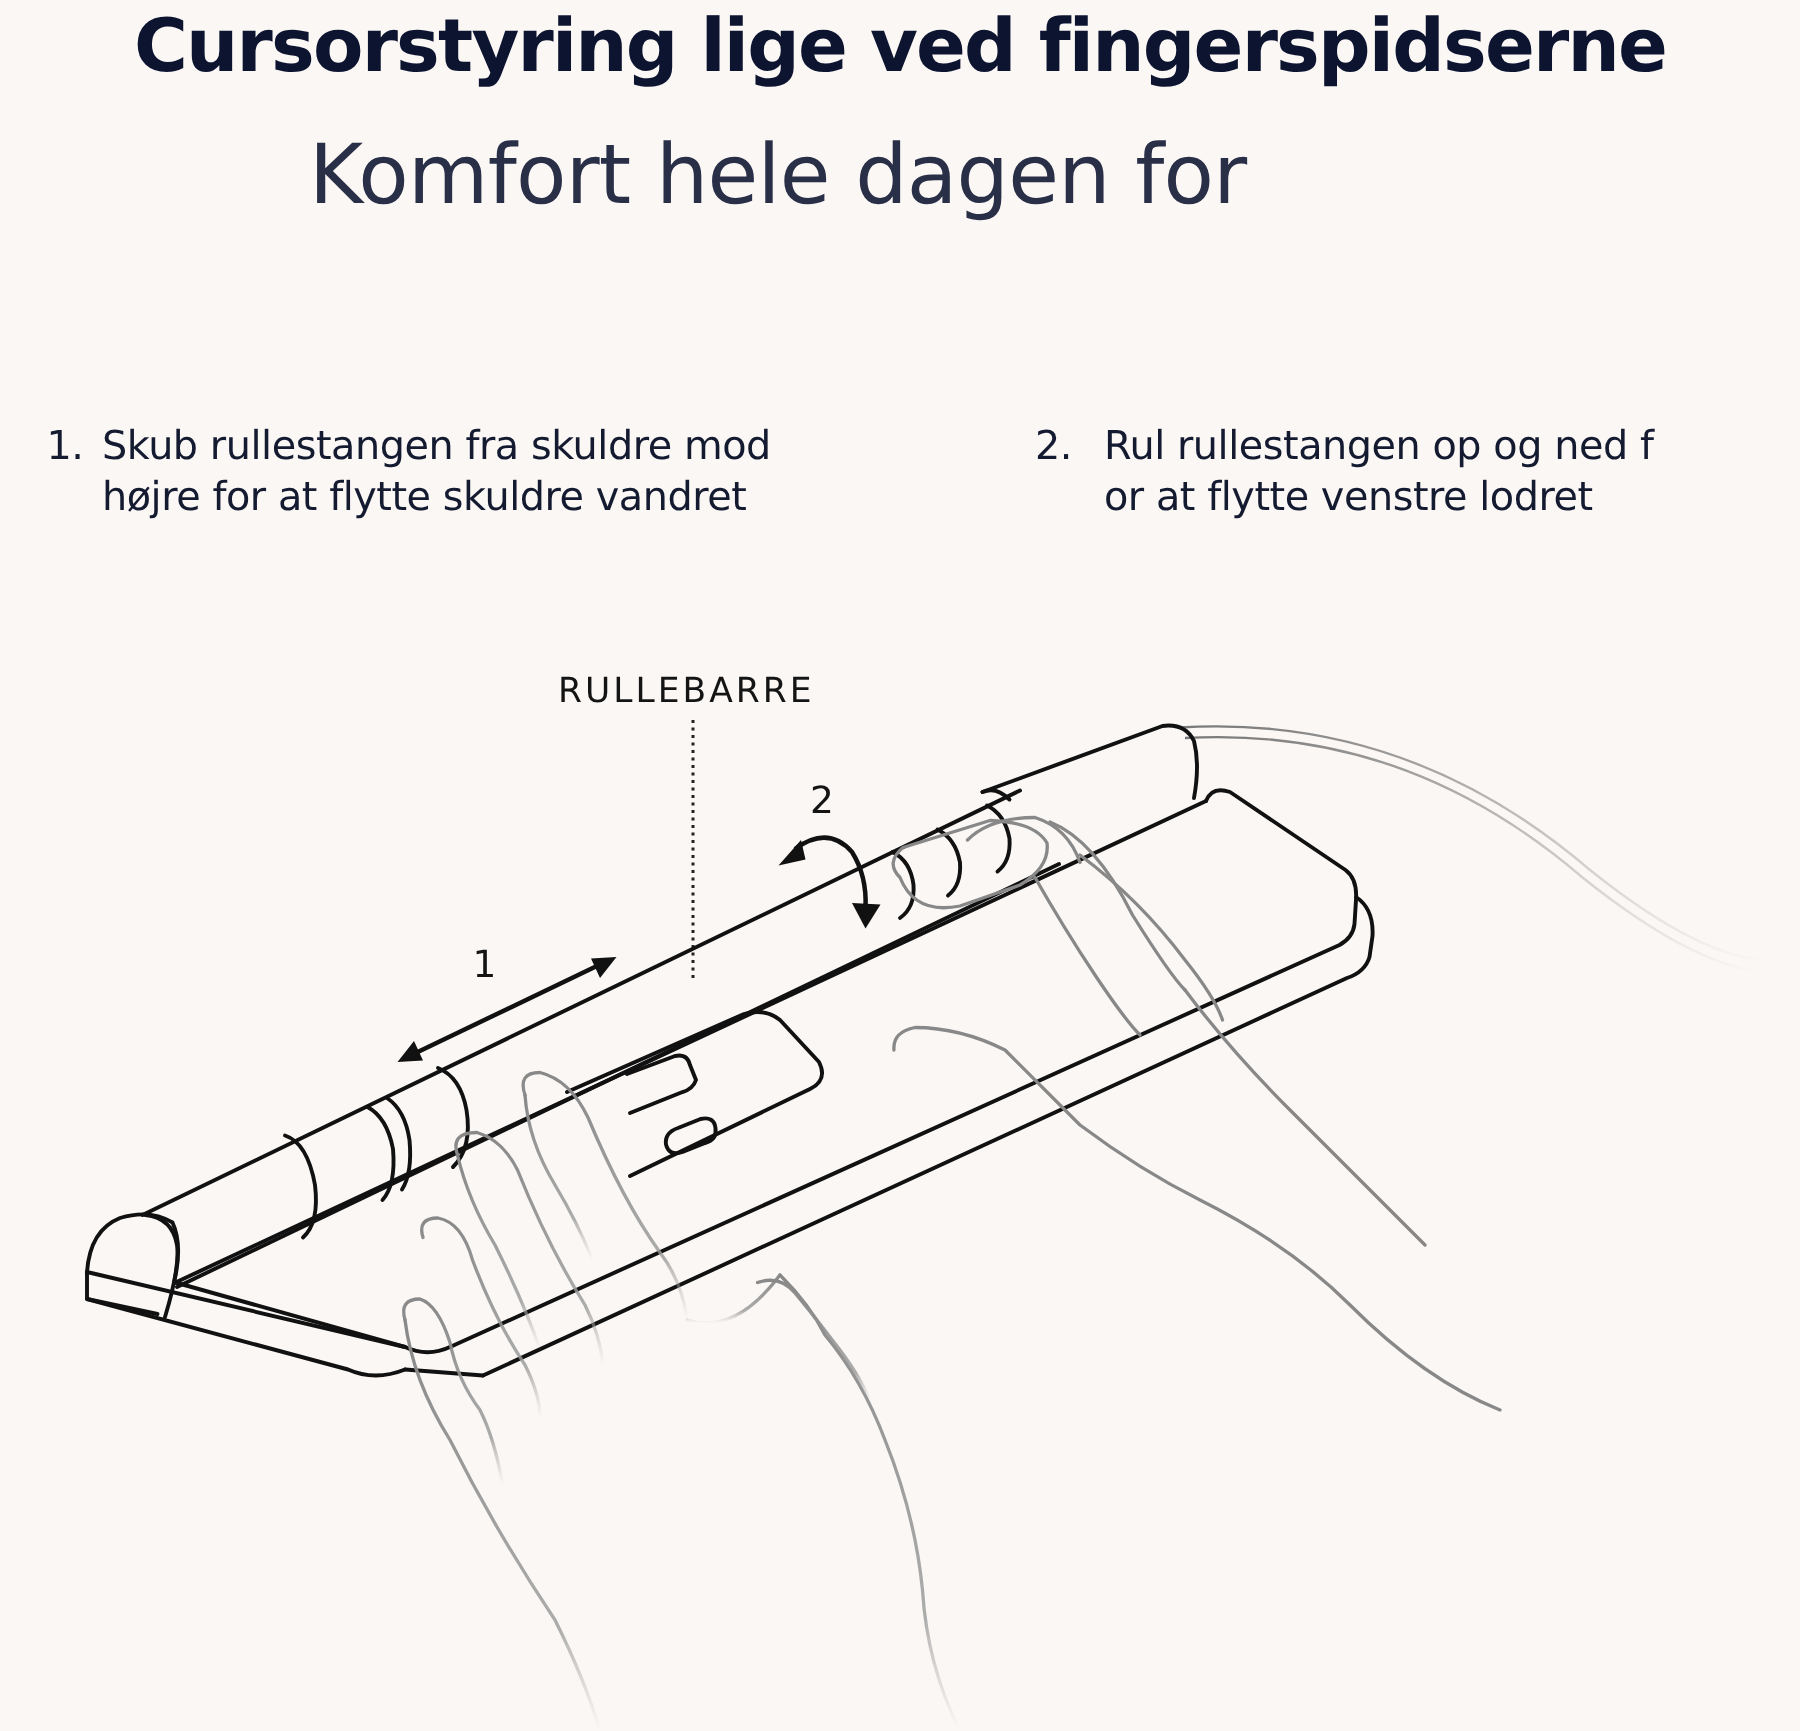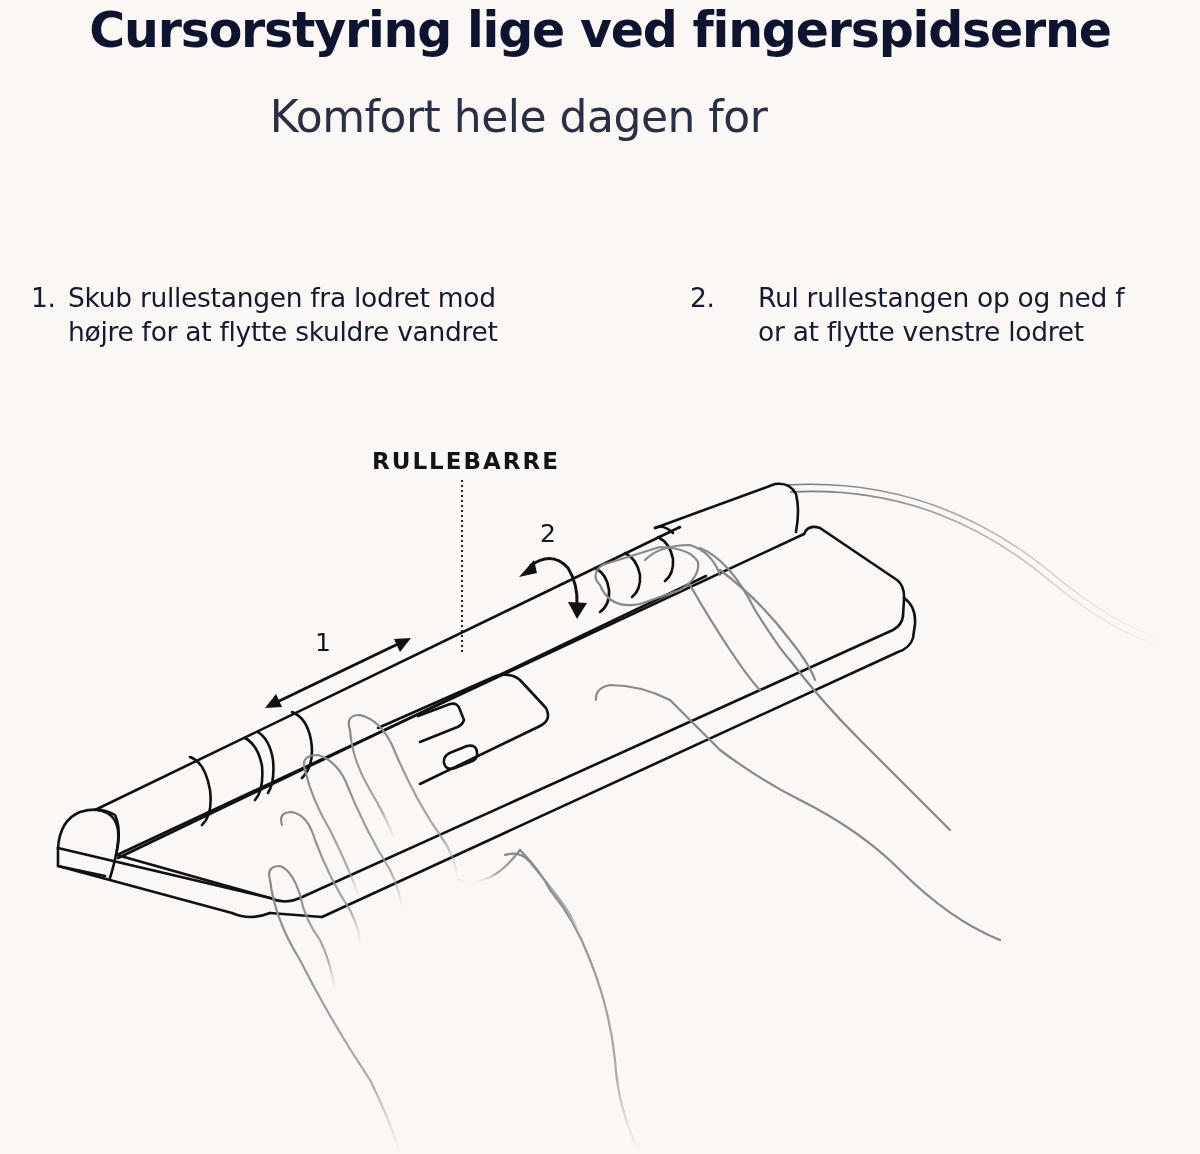"Komfort hele dagen for" .subtitle { font-size: 44px -> 55px }
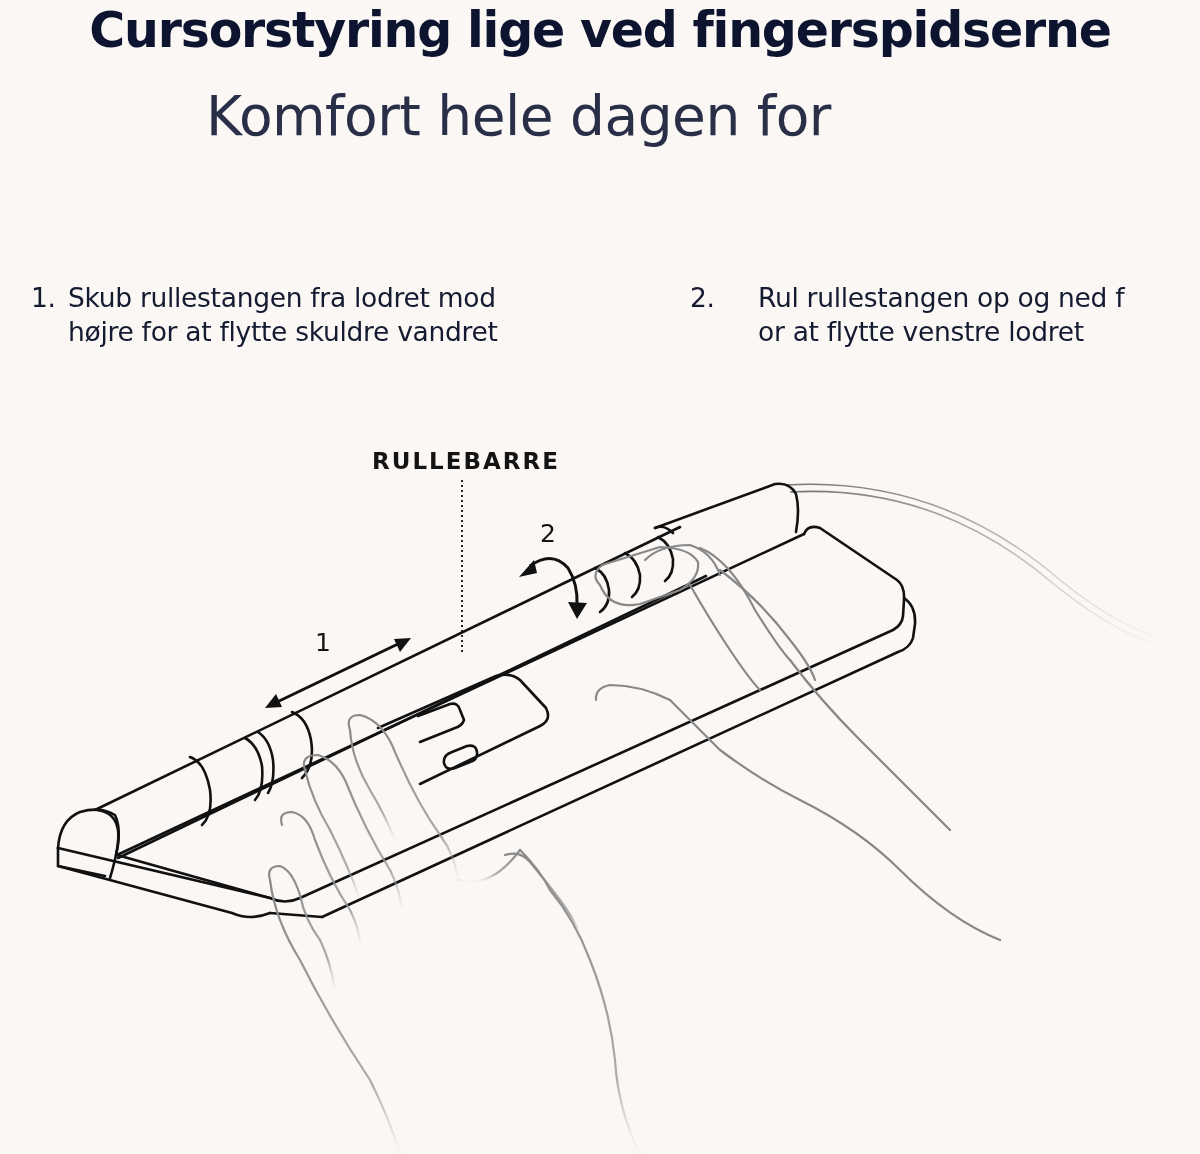"Skub rullestangen fra lodret mod" span { text: lodret -> skuldre }
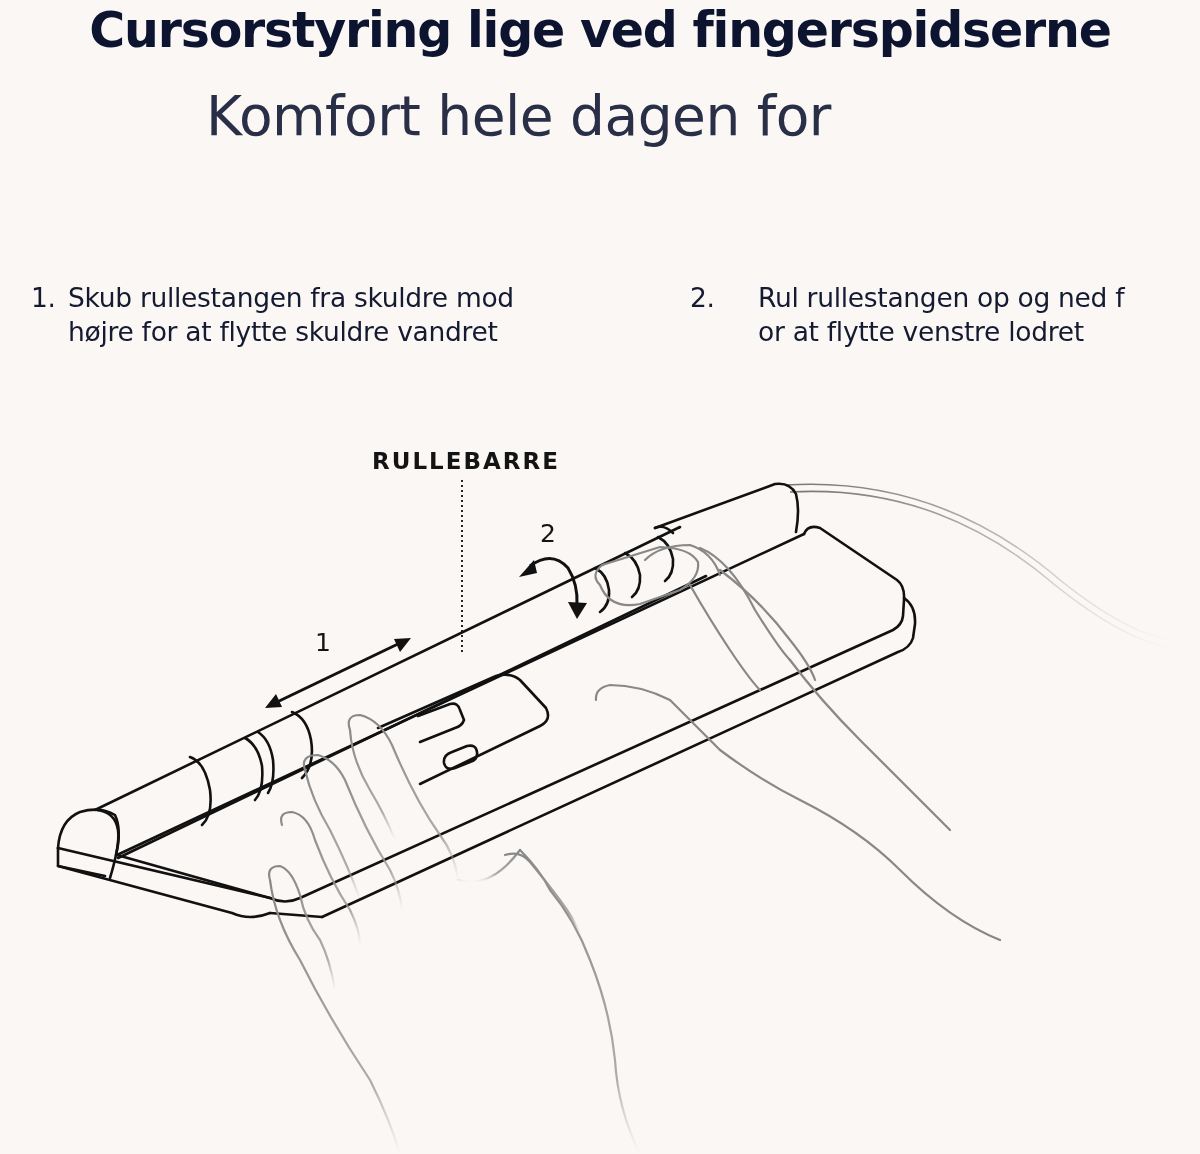"Rul rullestangen op og ned" #step-2 .text { margin-left: 68px -> 46px }
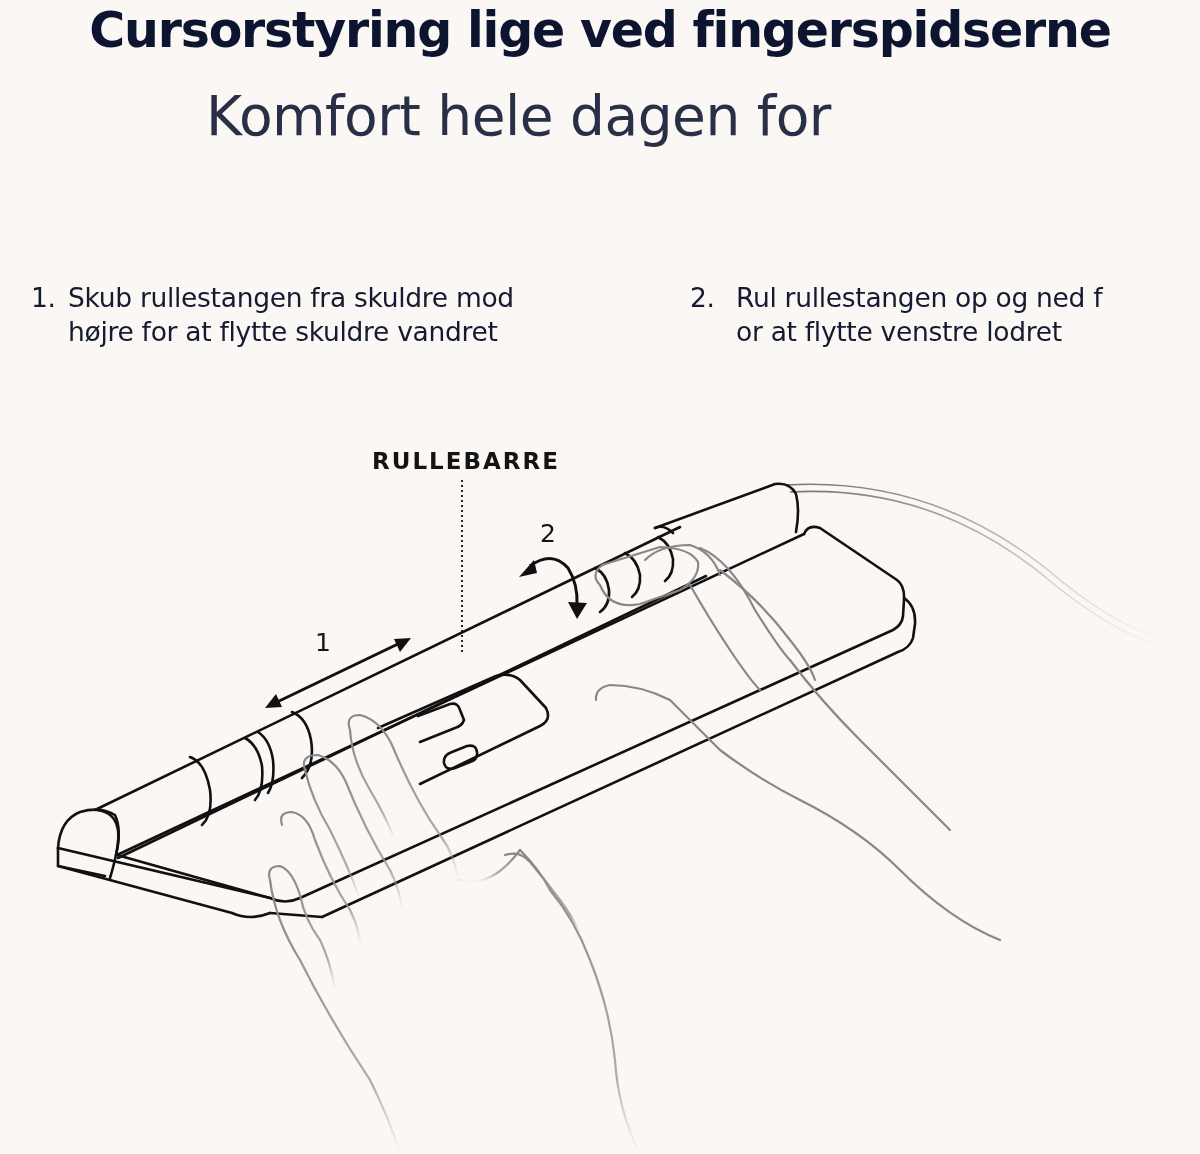"RULLEBARRE" .callout-label { font-weight: 700 -> 400 }
